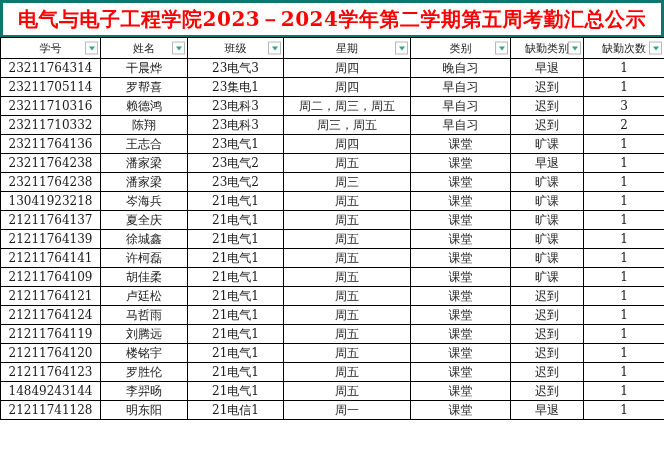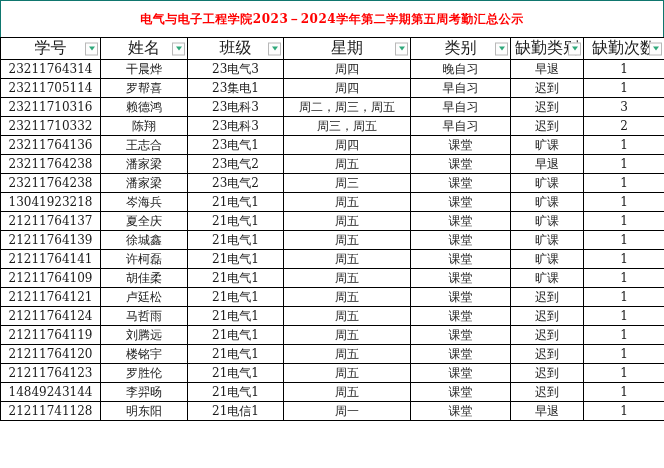"电气与电子工程学院2023－2024学年第二学期第五周考勤汇总公示" .title-bar { border: 1px solid #0f766e -> 3px solid #0f766e; font-size: 12px -> 20px }
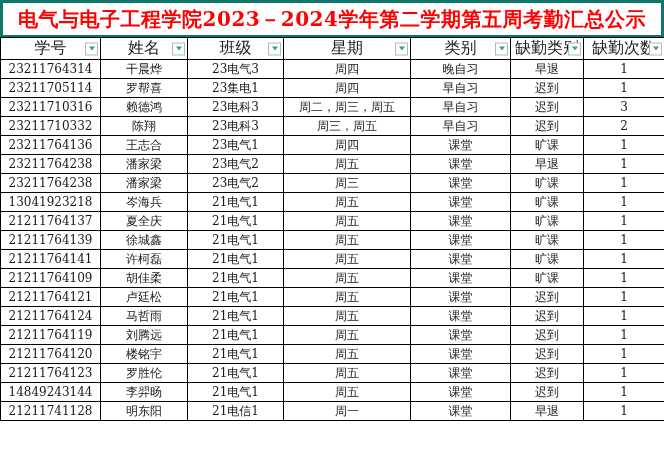"学号" table.grid th { font-size: 16px -> 11px }
